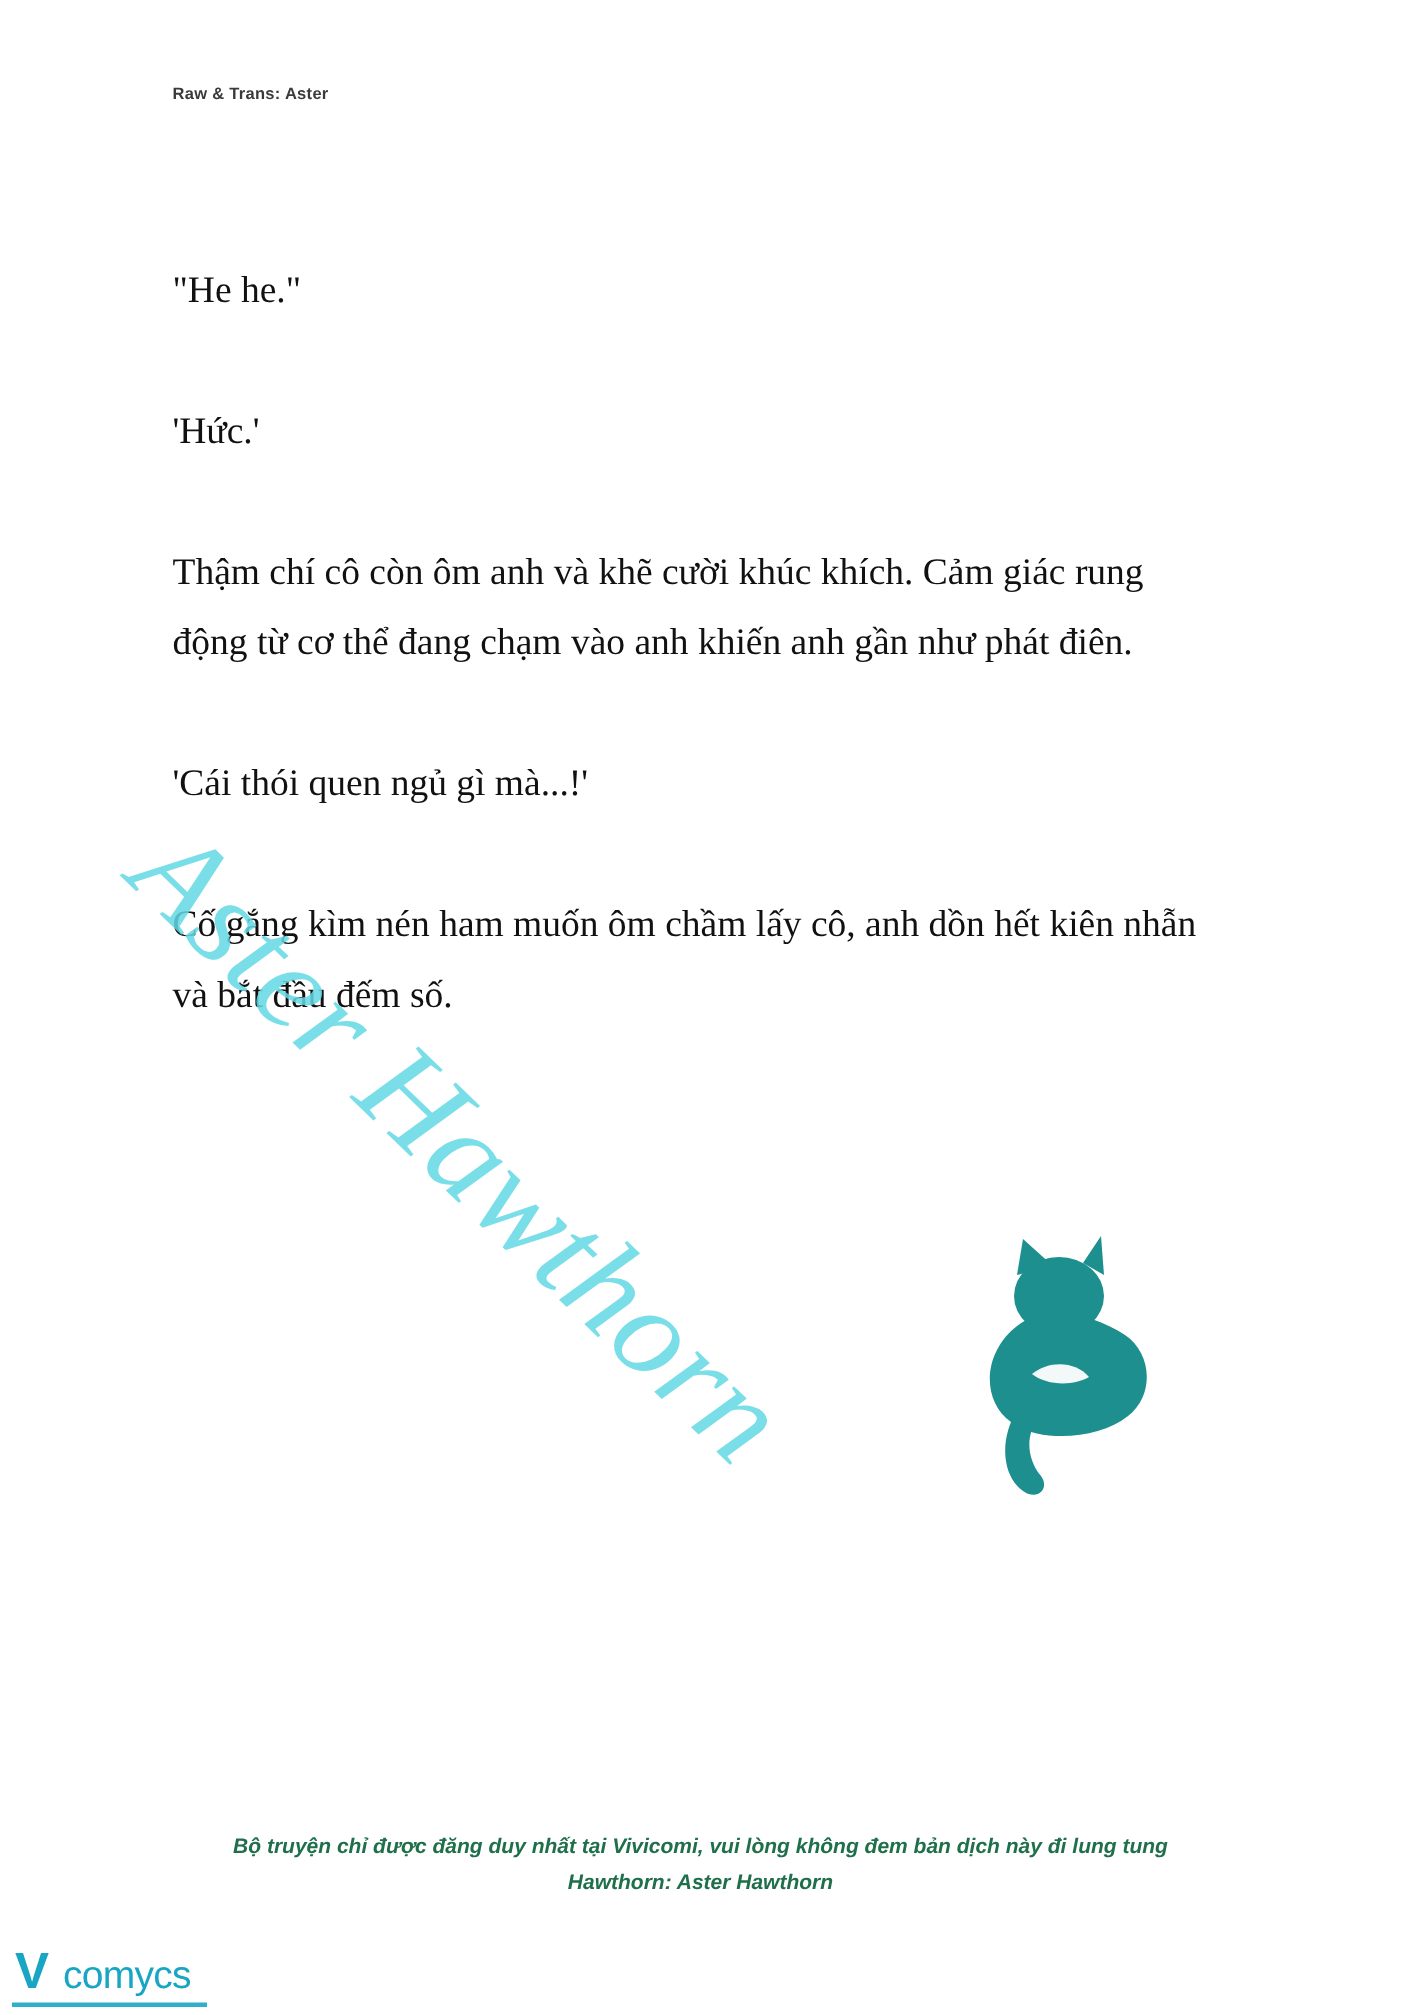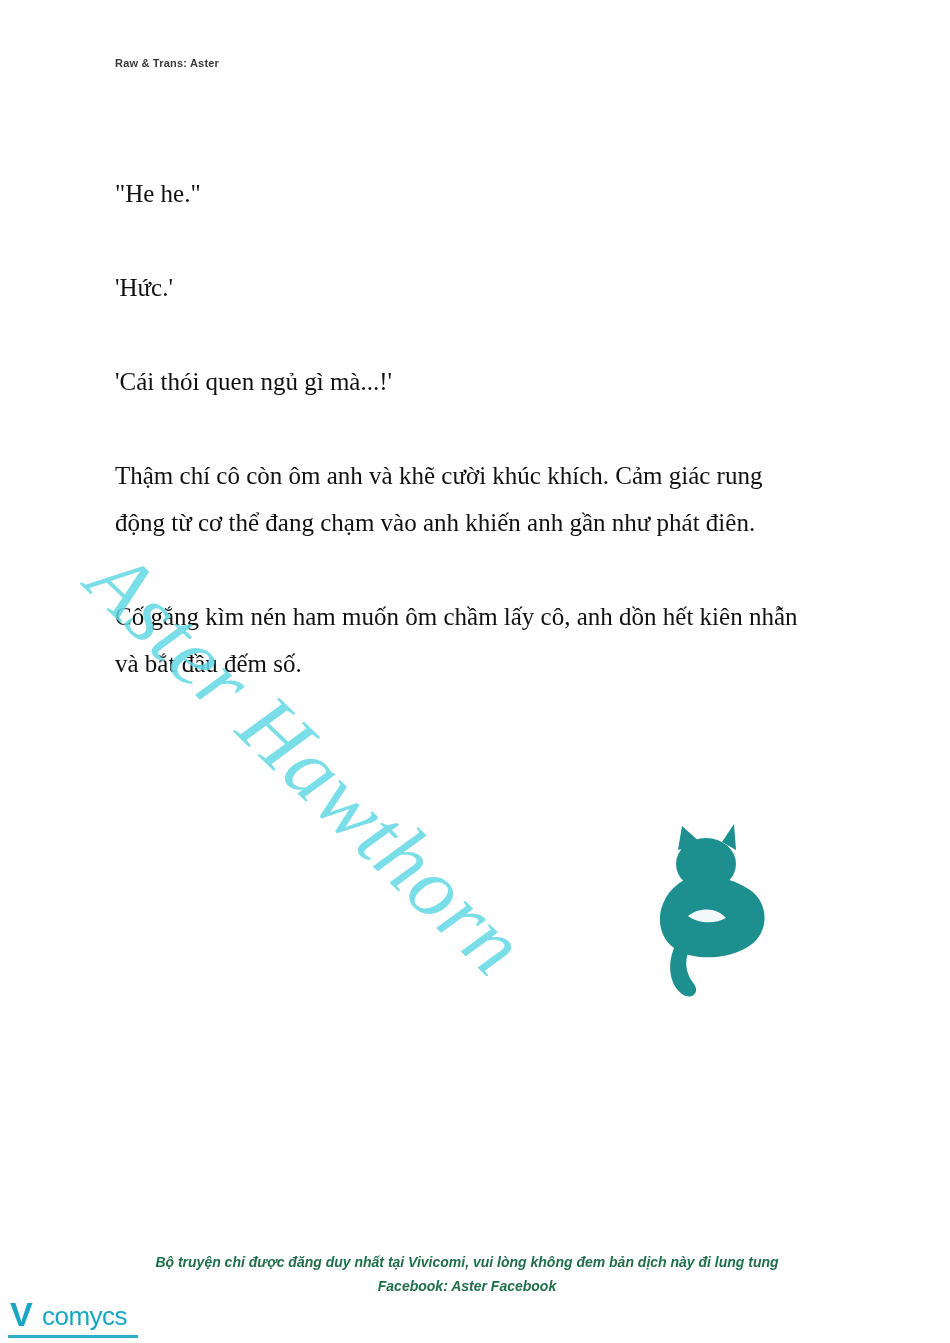"'Cái thói quen ngủ gì" p.para { order: before "Thậm chí cô còn ôm" -> after "Thậm chí cô còn ôm" }
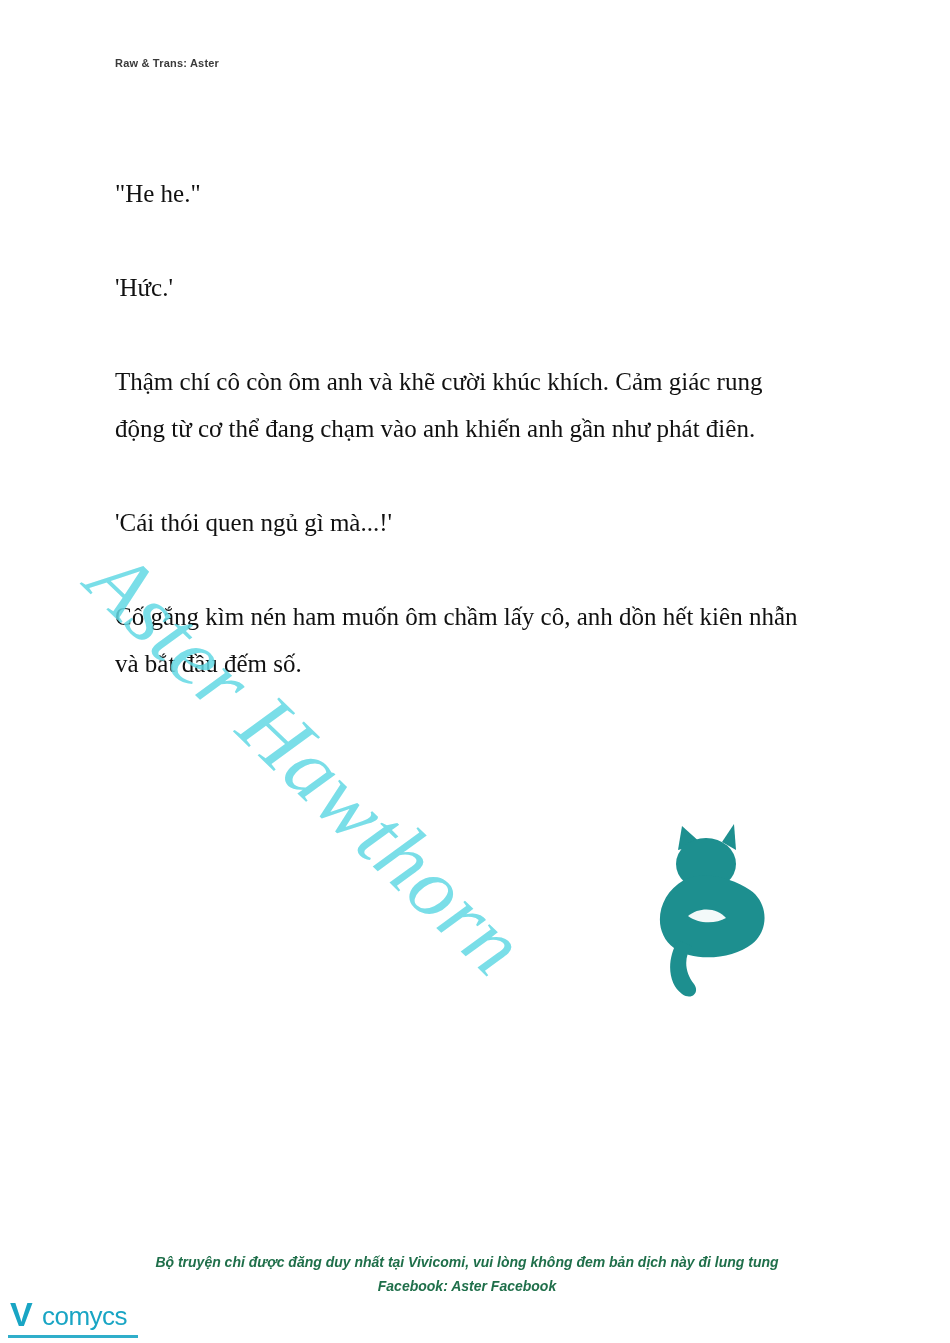"Bộ truyện chỉ được đăng" .footer-note { margin-top: 32px -> none }
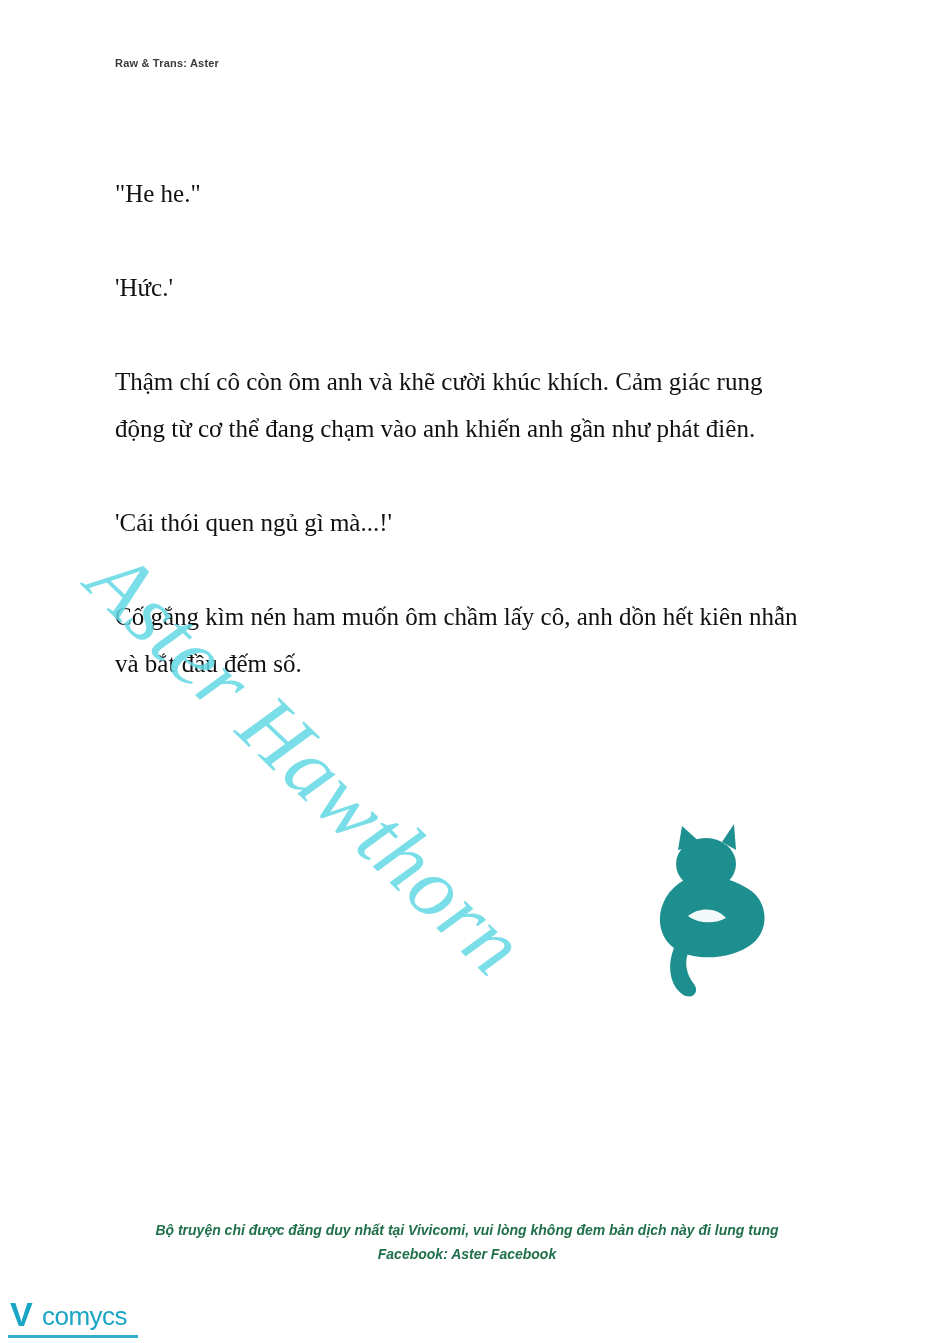"Facebook: Aster Facebook" div { text: Facebook: Aster Facebook -> Hawthorn: Aster Hawthorn }
